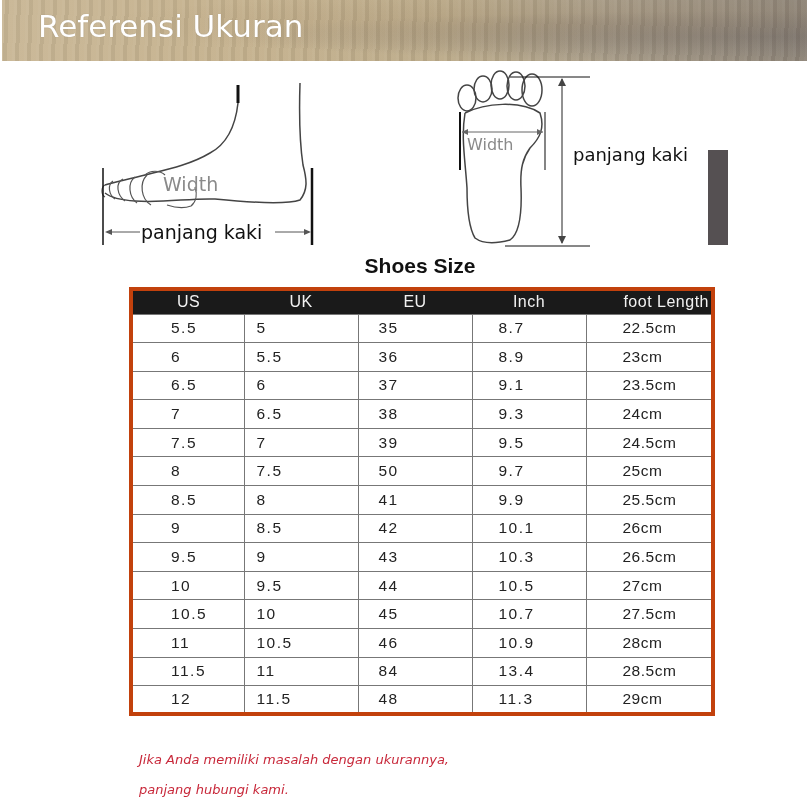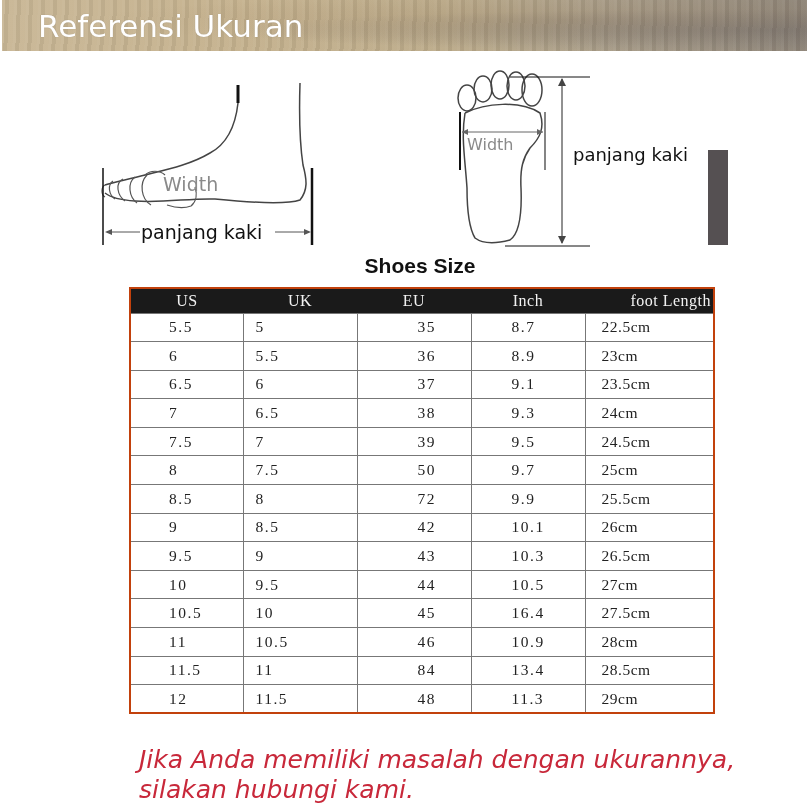"Referensi Ukuran" .banner { height: 51px -> 61px }
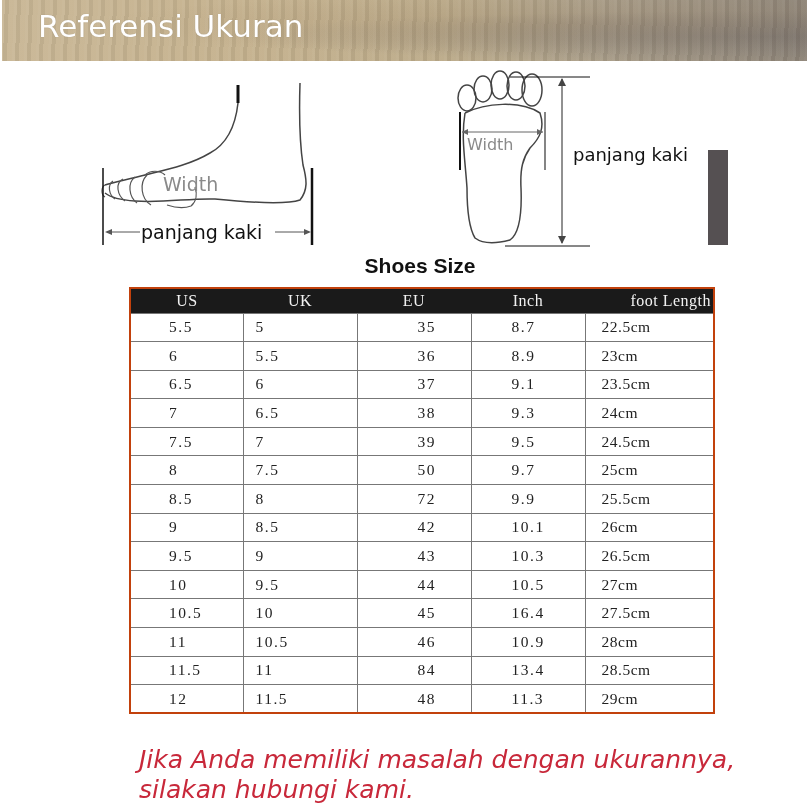"US" .size-table { border: 2px solid #c2410c -> 4px solid #c2410c; font-family: Liberation Serif, serif -> Liberation Sans, sans-serif }
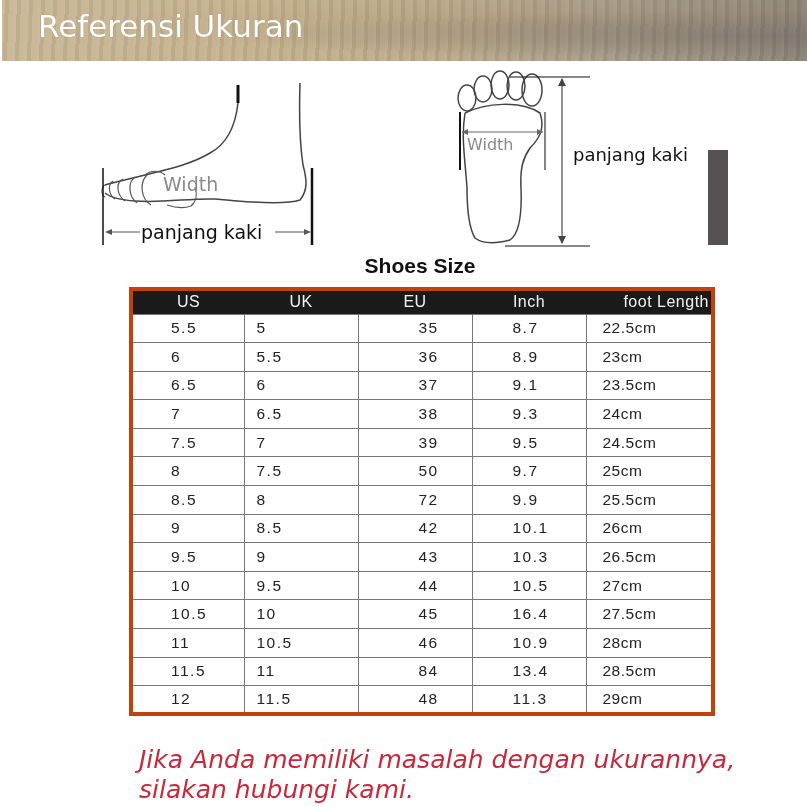"35" .size-table td:nth-child(3) { padding-left: 60px -> 20px }
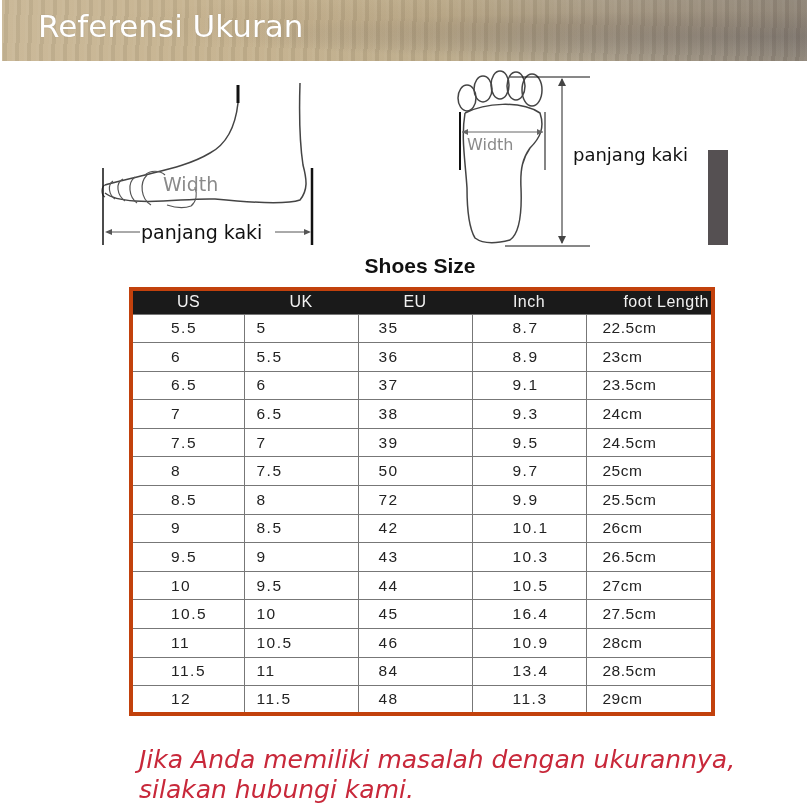"8.7" .size-table td:nth-child(4) { padding-left: 40px -> 26px }
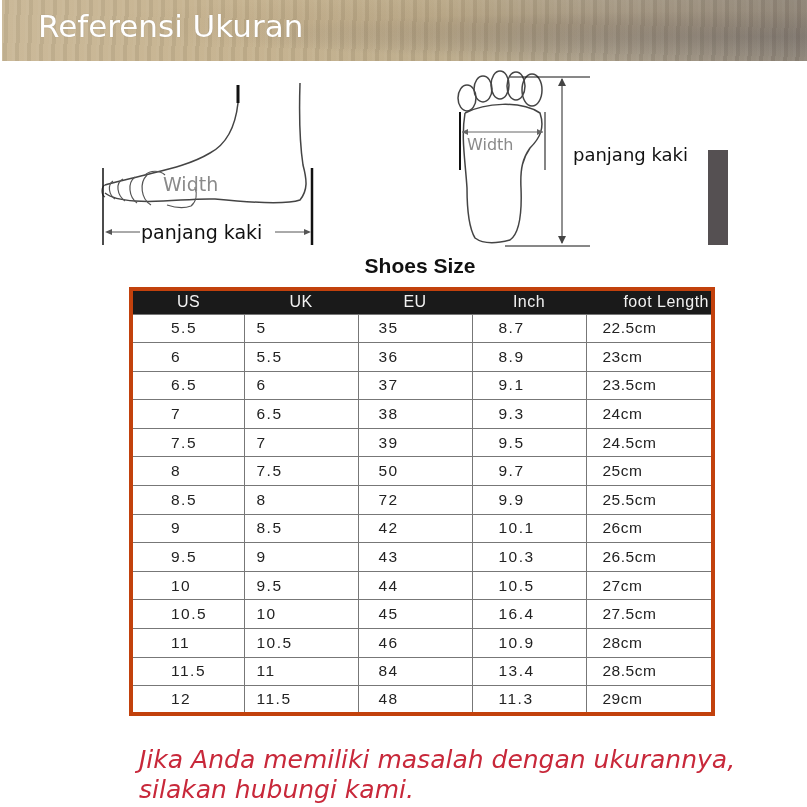"22.5cm" .size-table td:nth-child(5) { padding-left: 16px -> 36px }
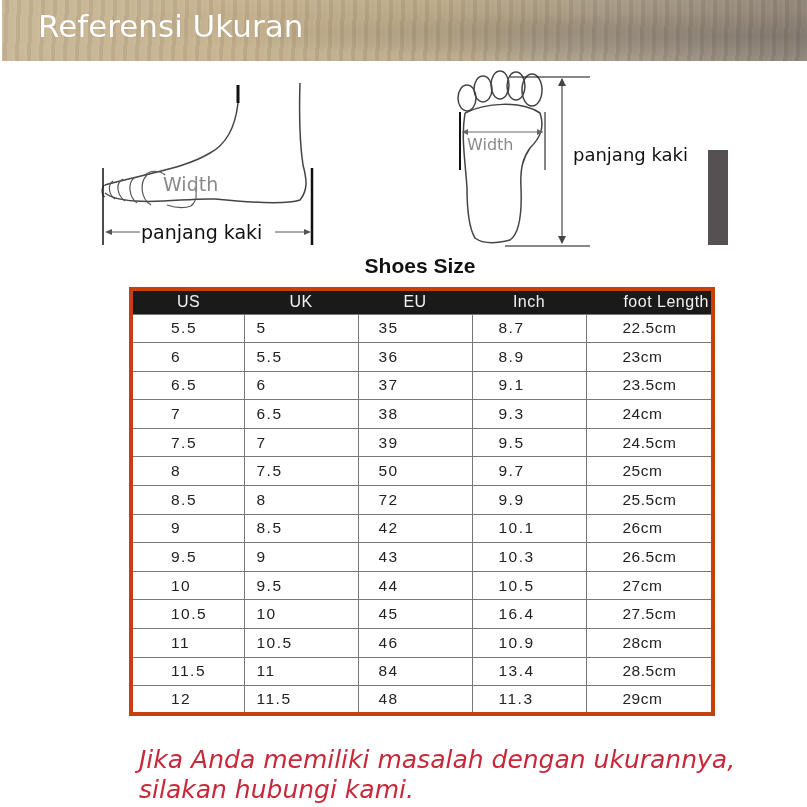"72" td { text: 72 -> 41 }
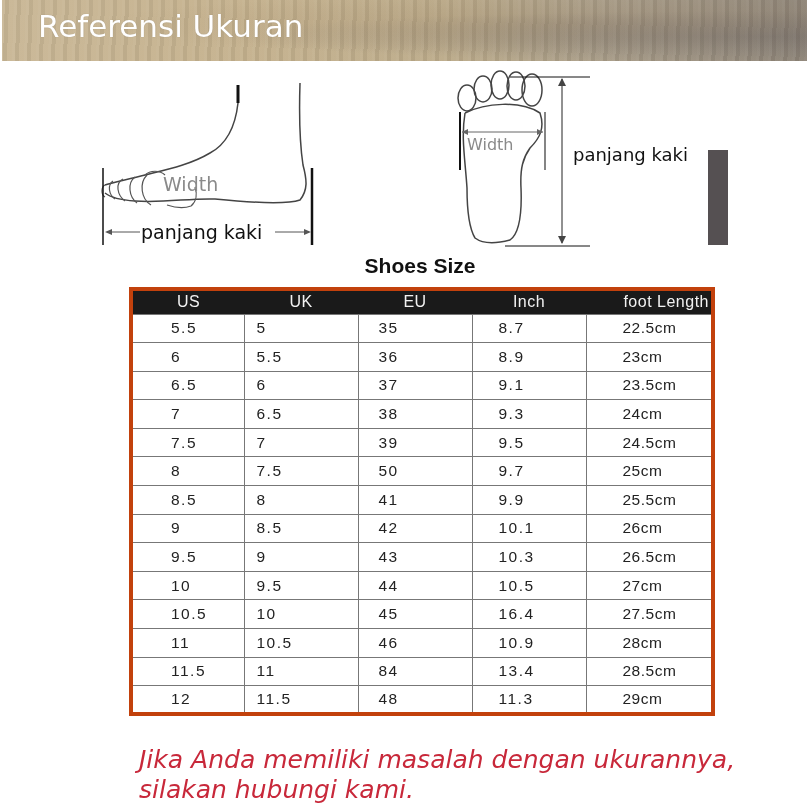"16.4" td { text: 16.4 -> 10.7 }
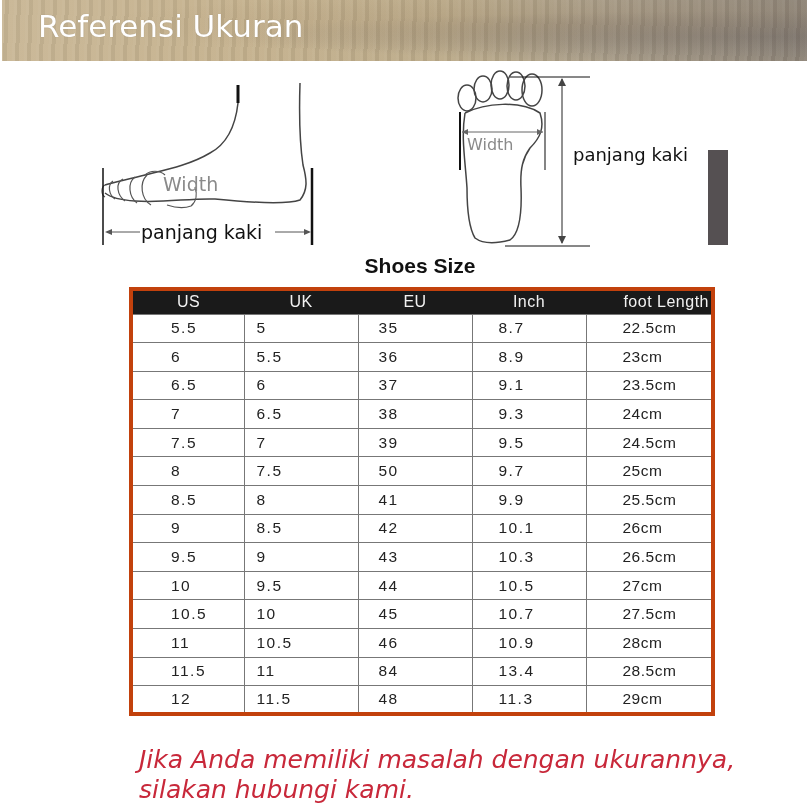"Jika Anda memiliki masalah dengan" .note { font-size: 25px -> 13px }
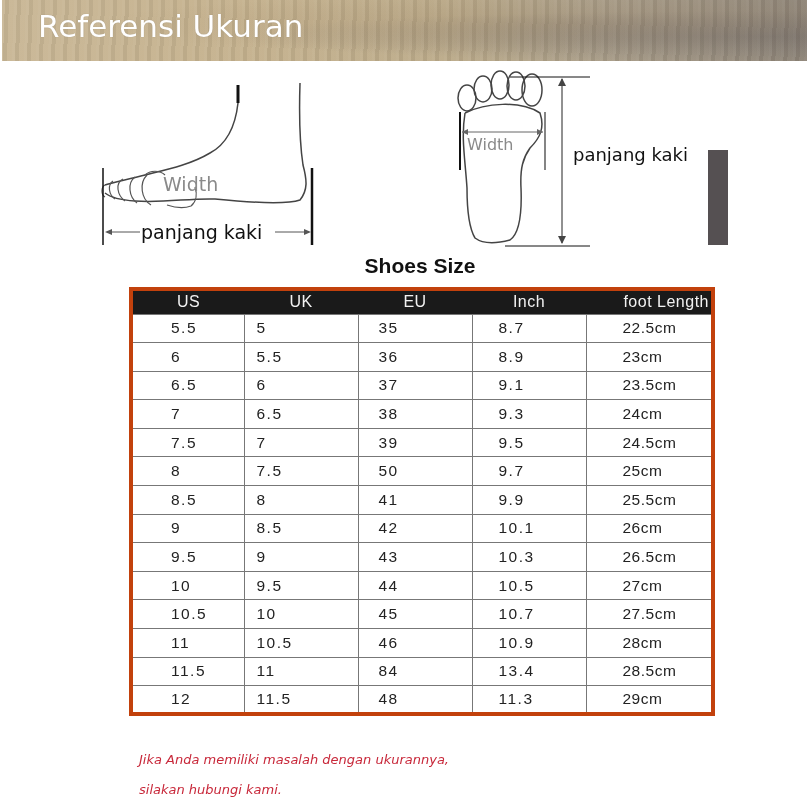"silakan hubungi kami." div { text: silakan -> panjang }
